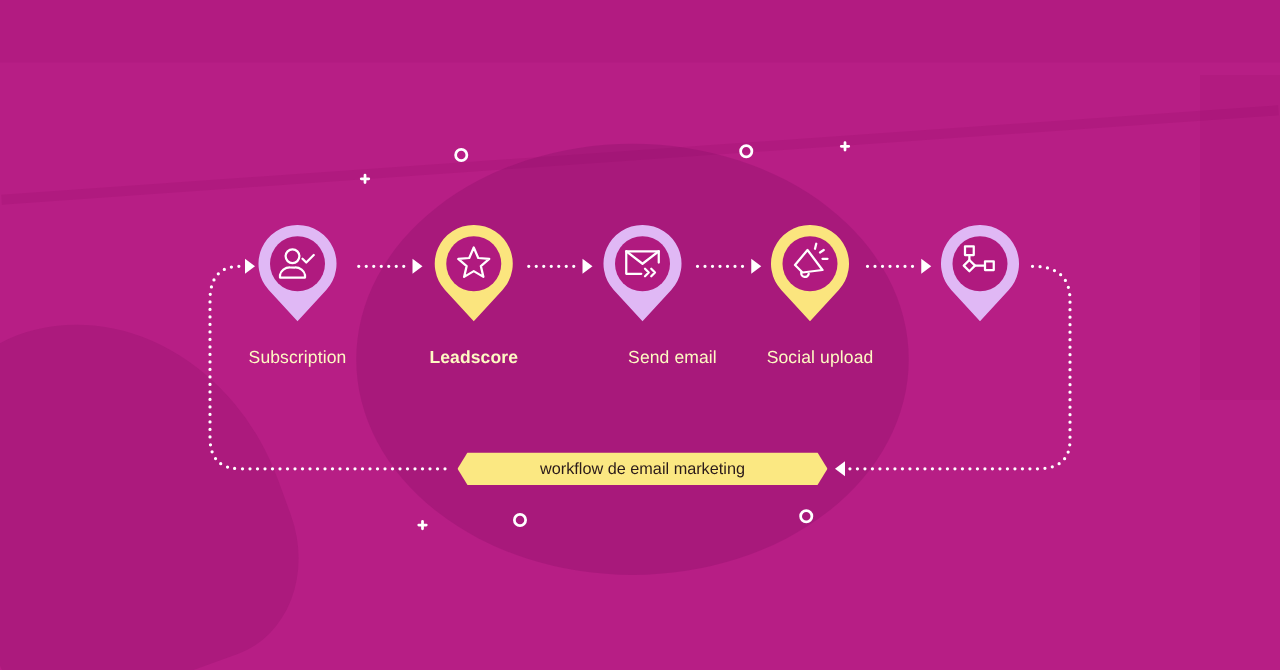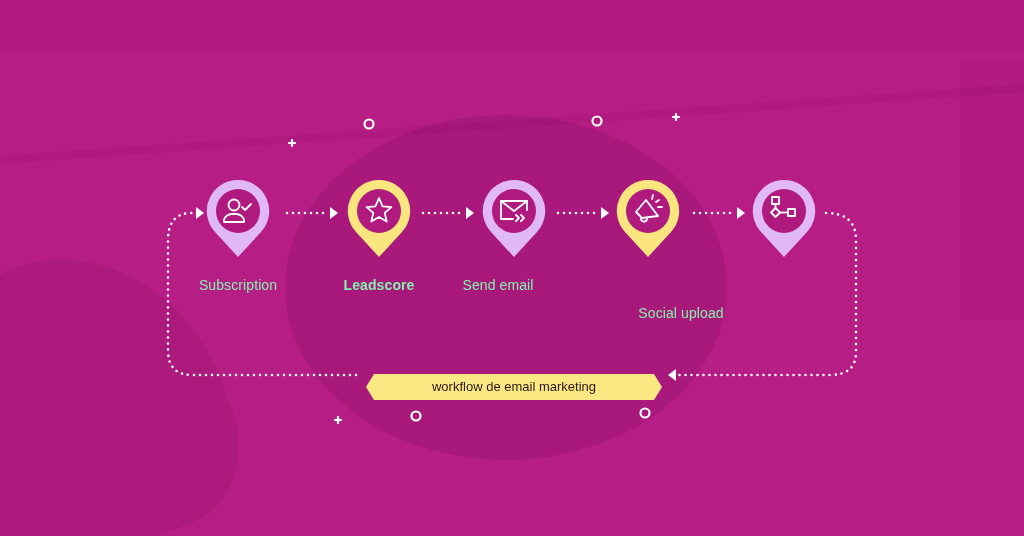"Subscription" .pin-label { color: #86efac -> #fef9c3 }
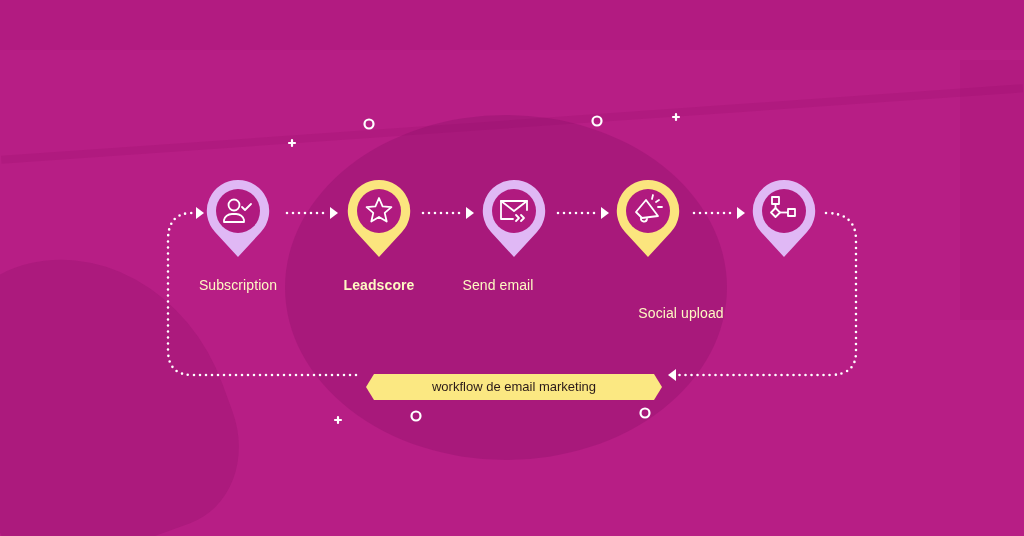"Send email" div.pin-label { left: 428px -> 468px }
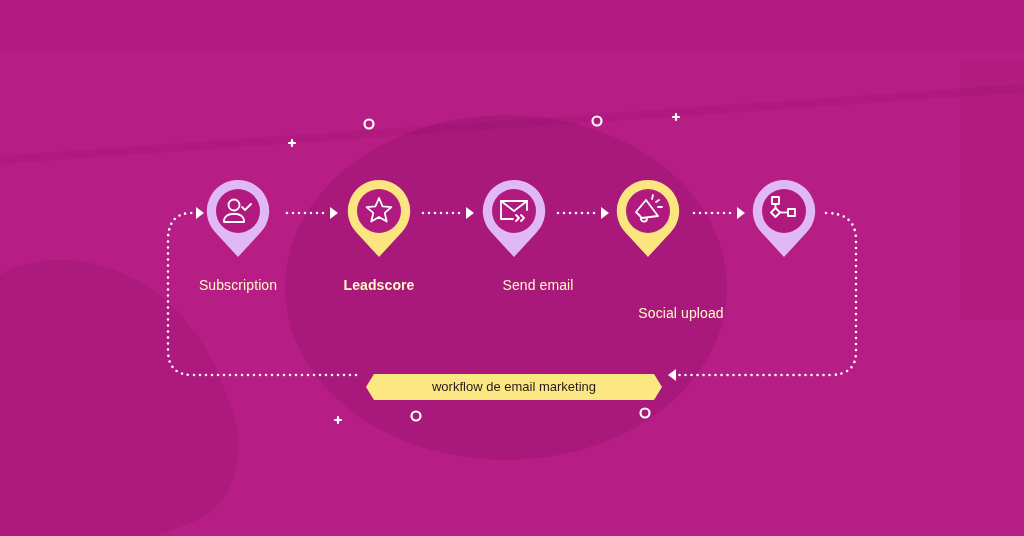"Social upload" div.pin-label { left: 611px -> 586px; margin-top: 28px -> none }
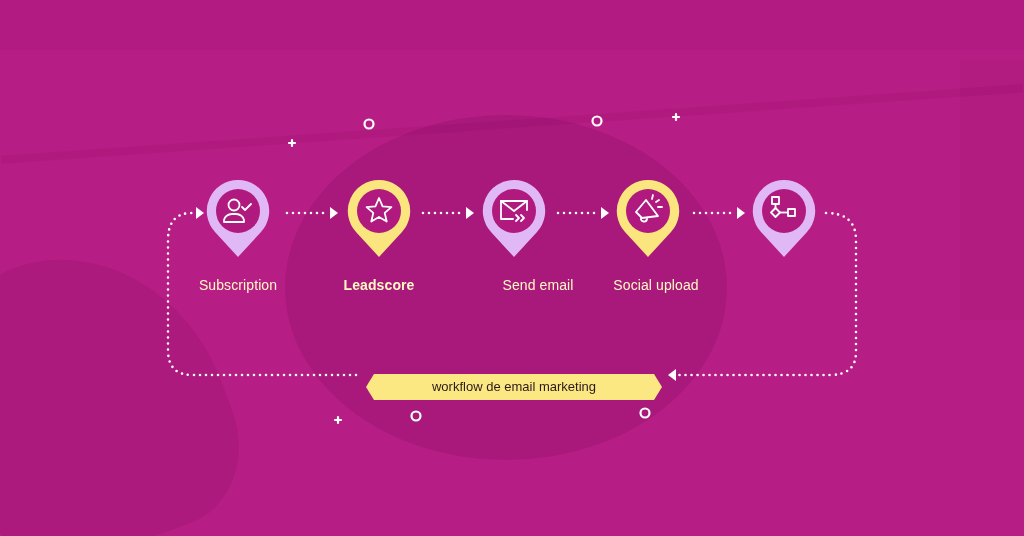"workflow de email marketing" .banner { margin-top: 12px -> none }
